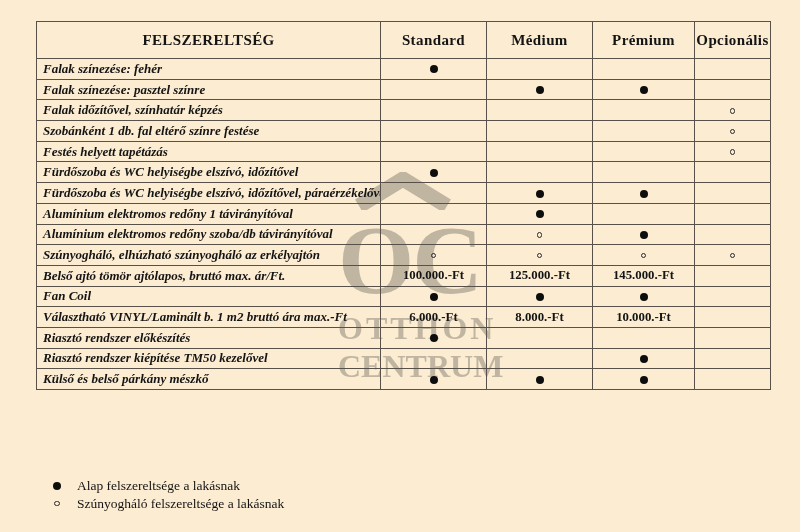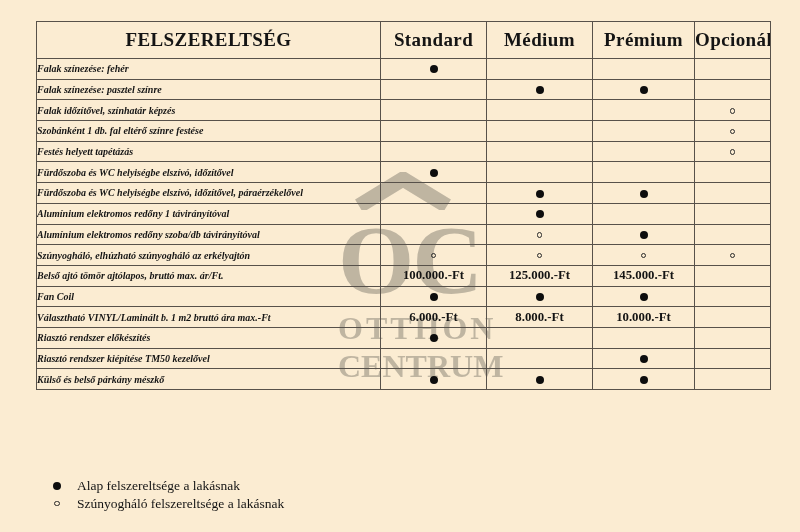"FELSZERELTSÉG" .equip thead th { font-size: 19px -> 15px }
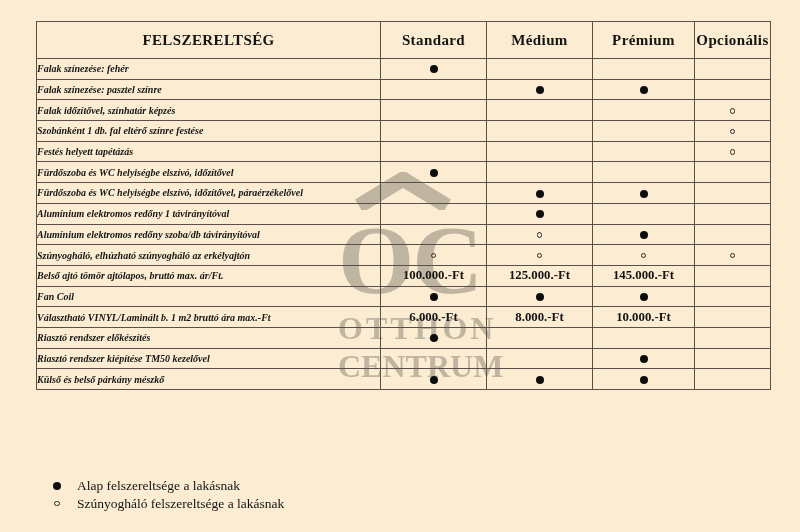"Falak színezése: fehér" .equip td.feature { font-size: 10px -> 13px; padding-left: none -> 6px }
